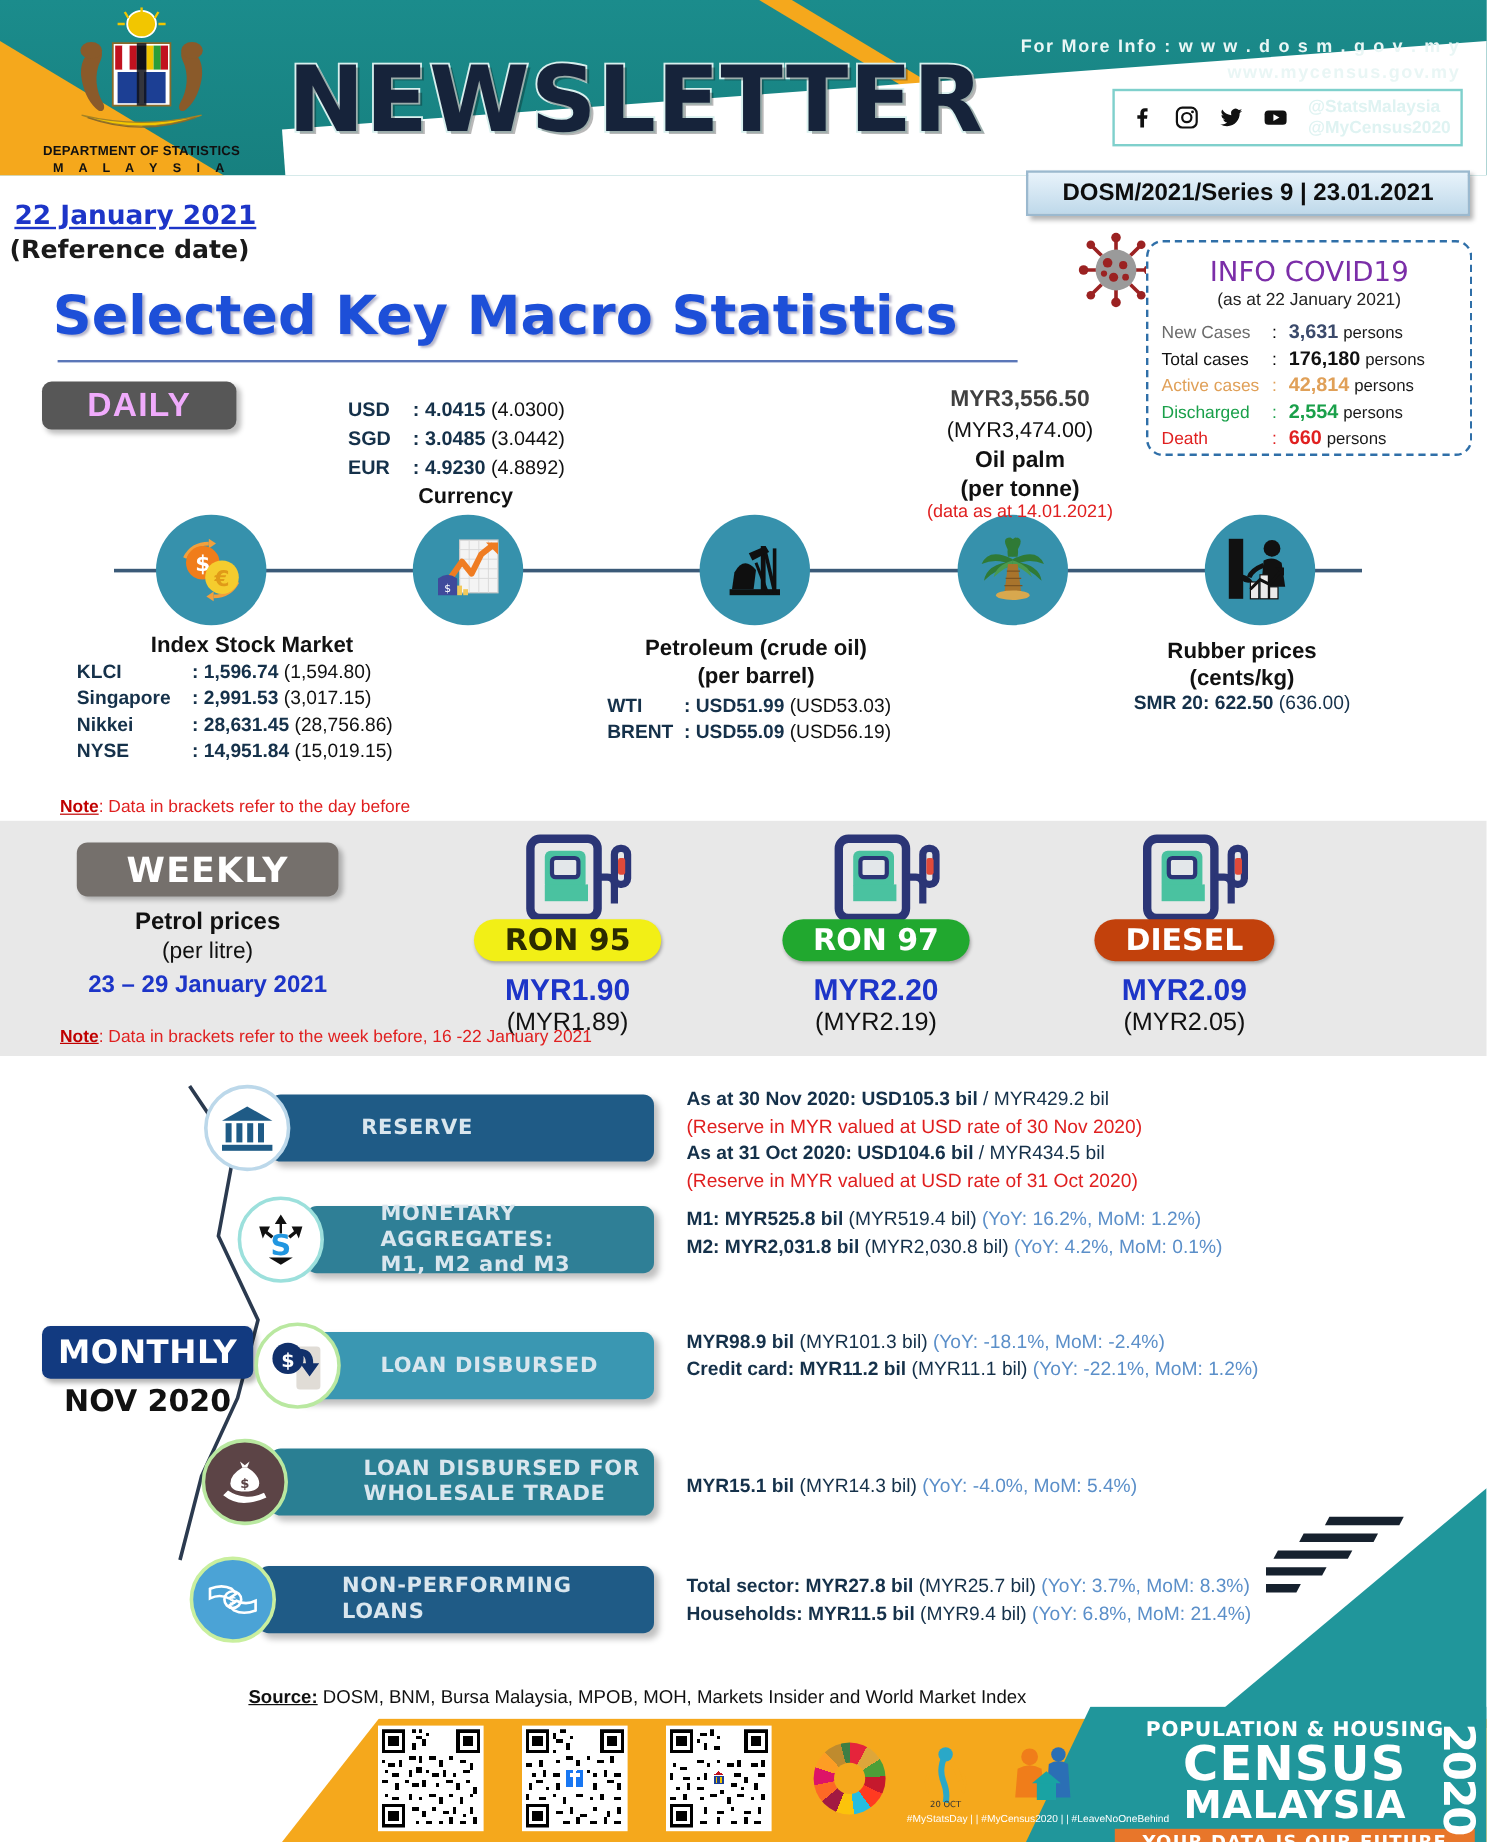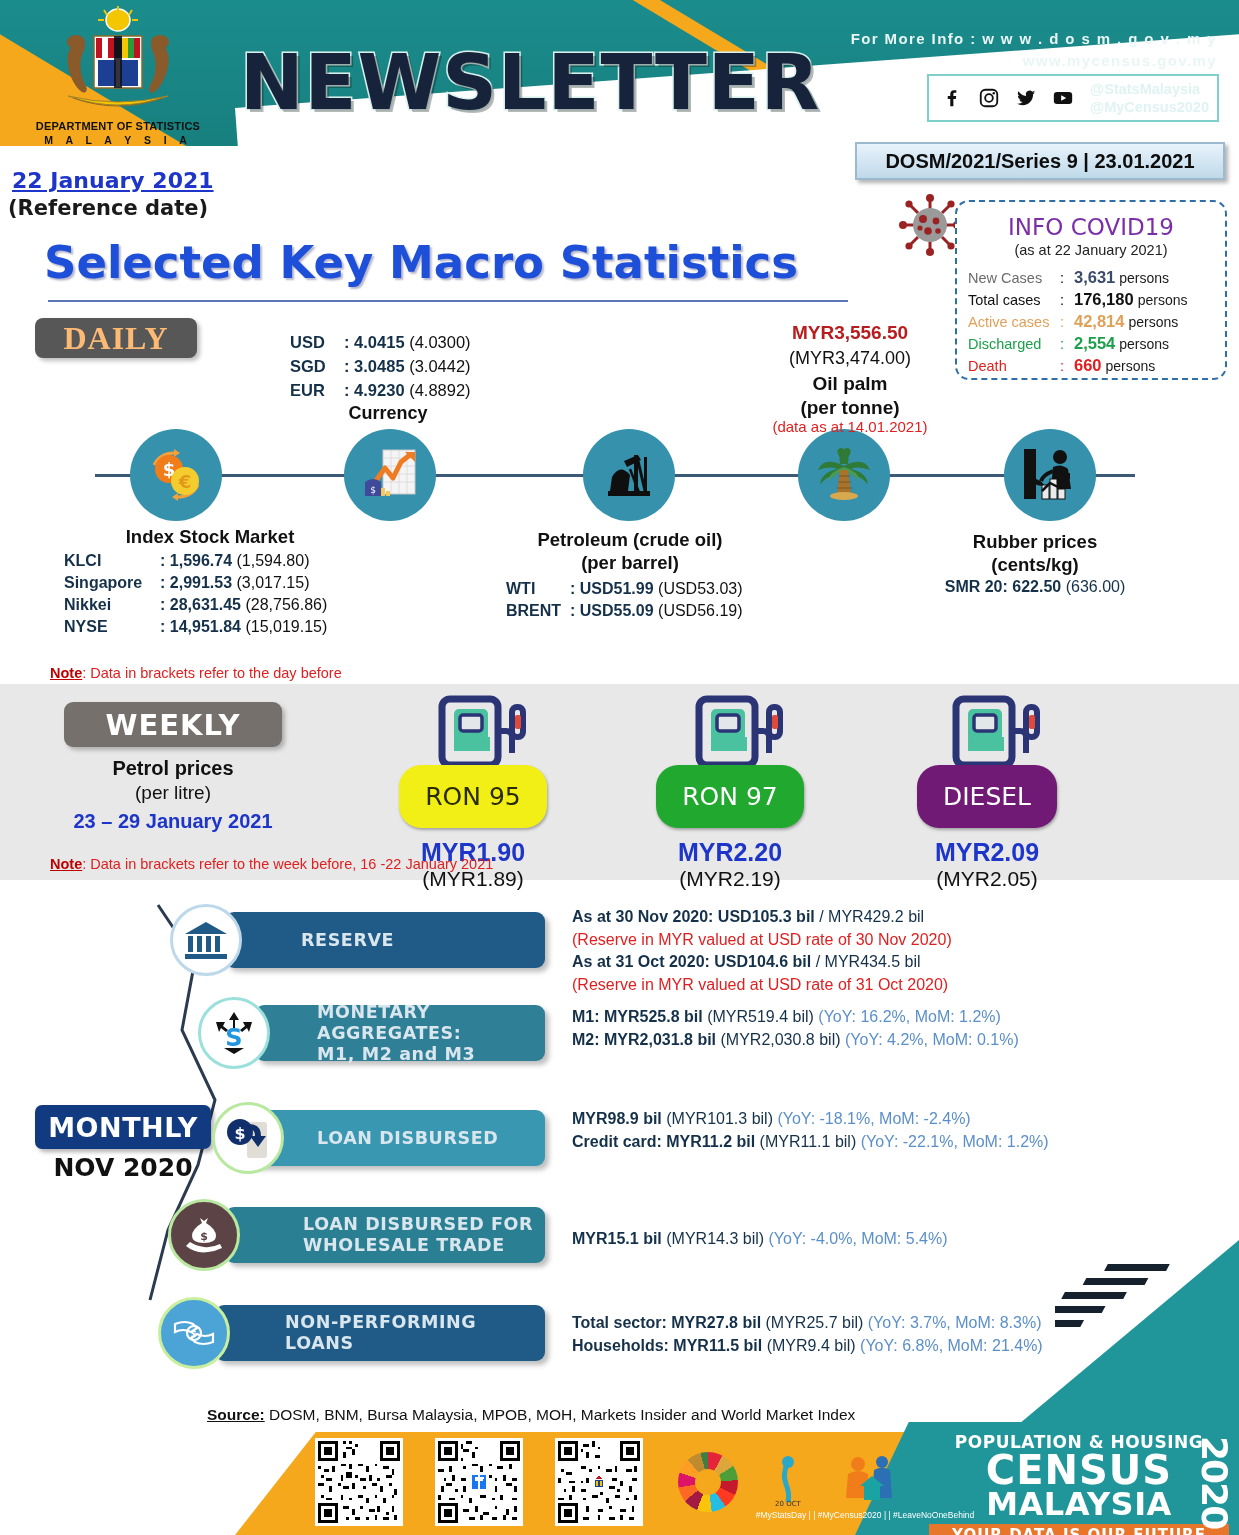"DAILY" .pill-daily span { color: #fdba74 -> #f0abfc; font-family: Liberation Serif, serif -> Liberation Sans, sans-serif; font-size: 32px -> 28px }
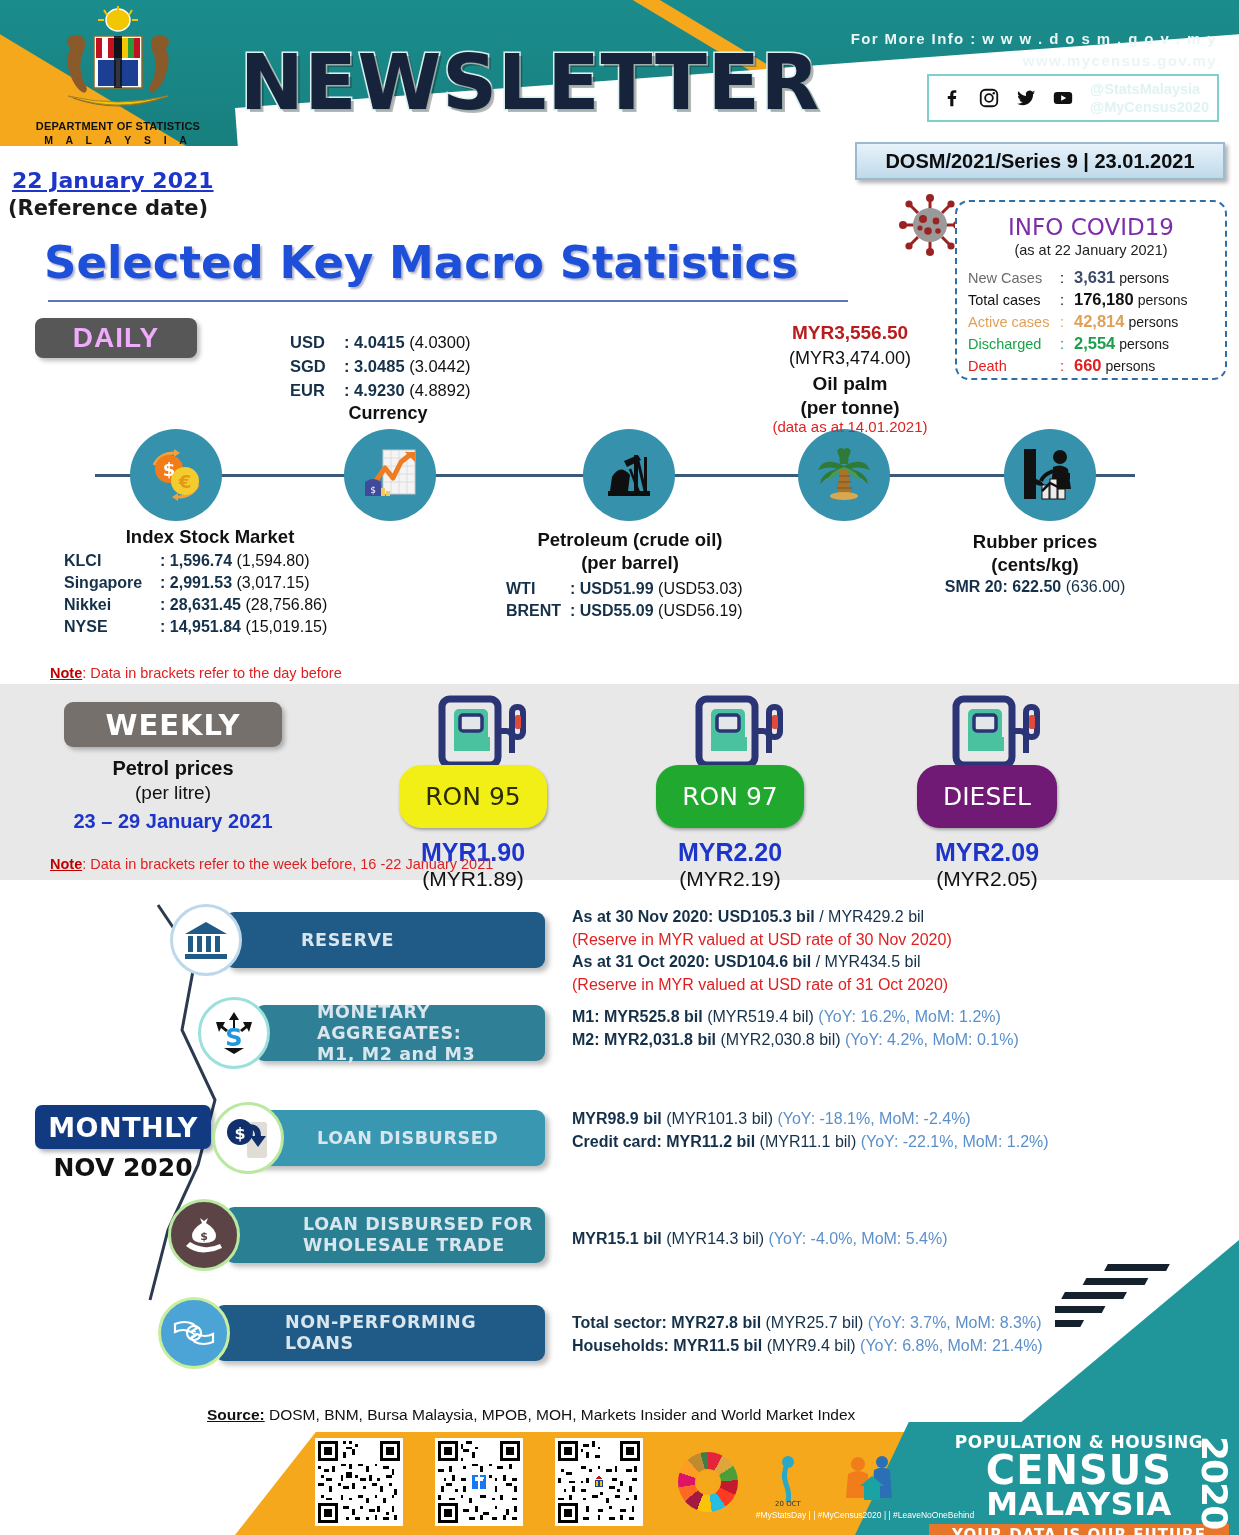"MYR3,556.50" .oilpalm-val { color: #b91c1c -> #404040 }
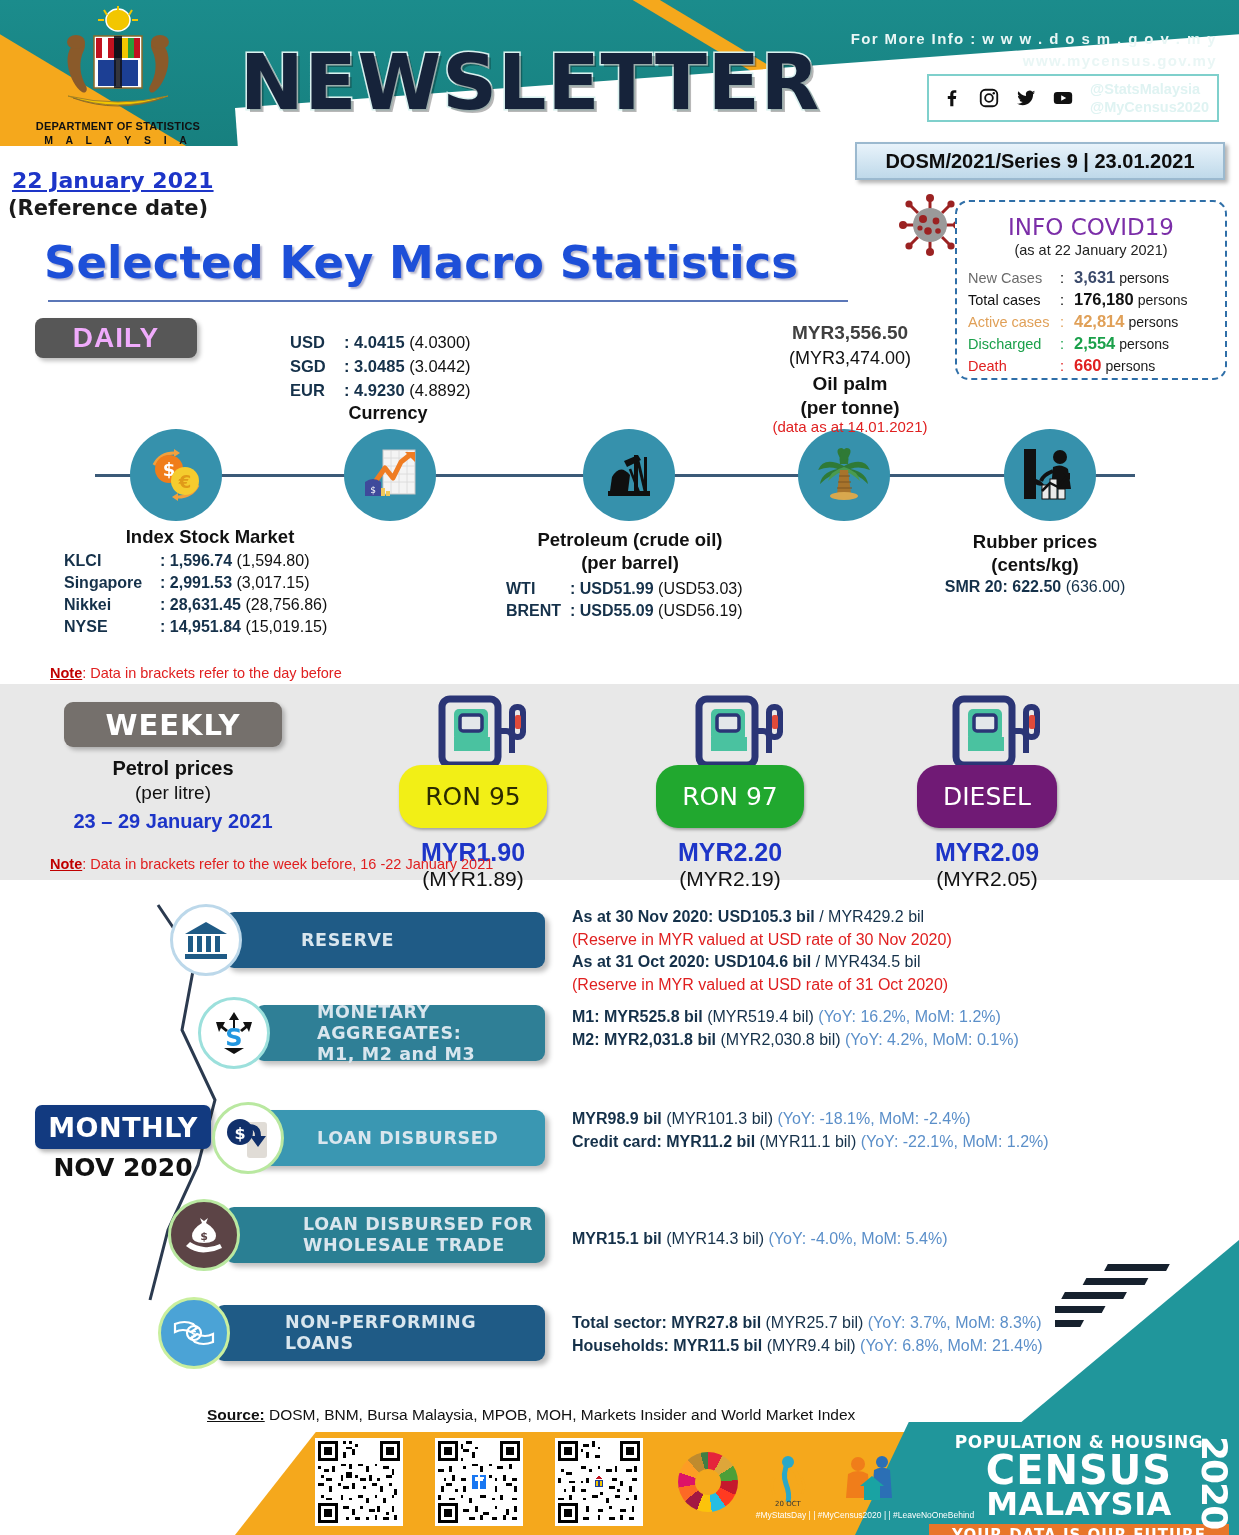"RON 95" .fuel-badge { font-weight: normal -> bold; padding: 17px 26px -> 3px 26px }
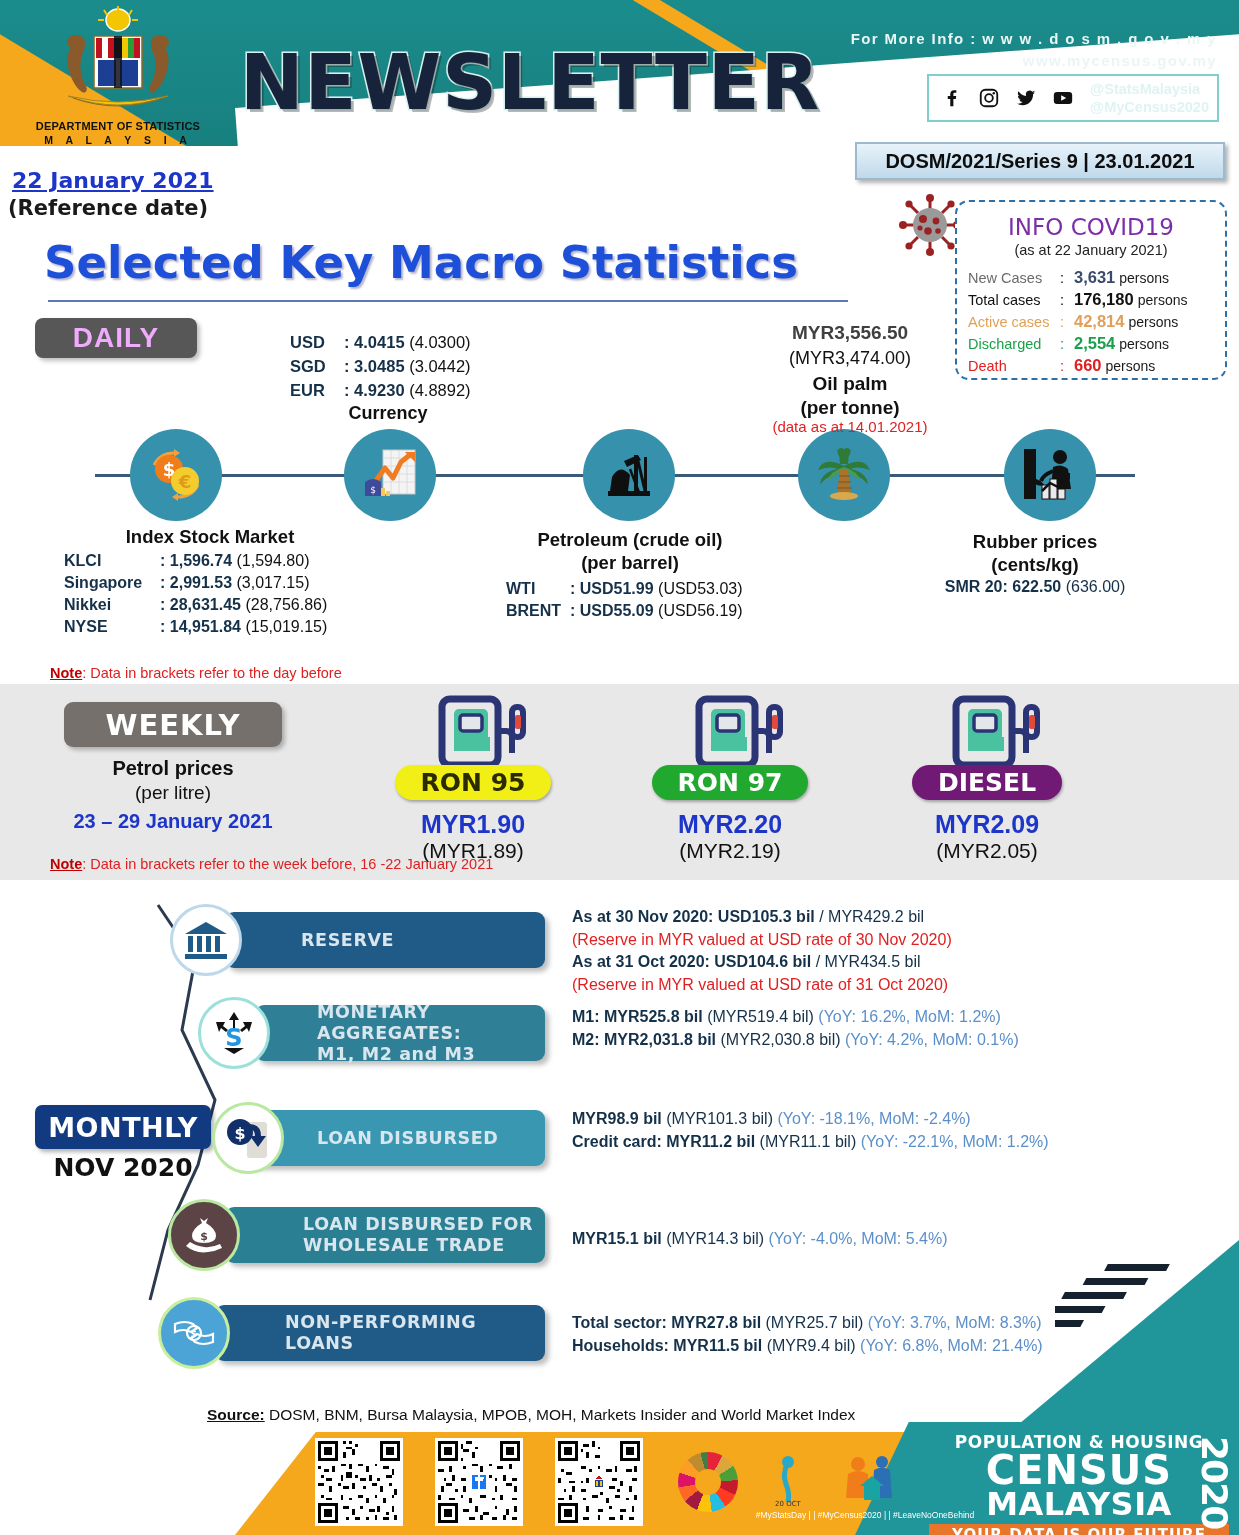"DIESEL" div.fuel-badge { background: #701a75 -> #c2410c }
